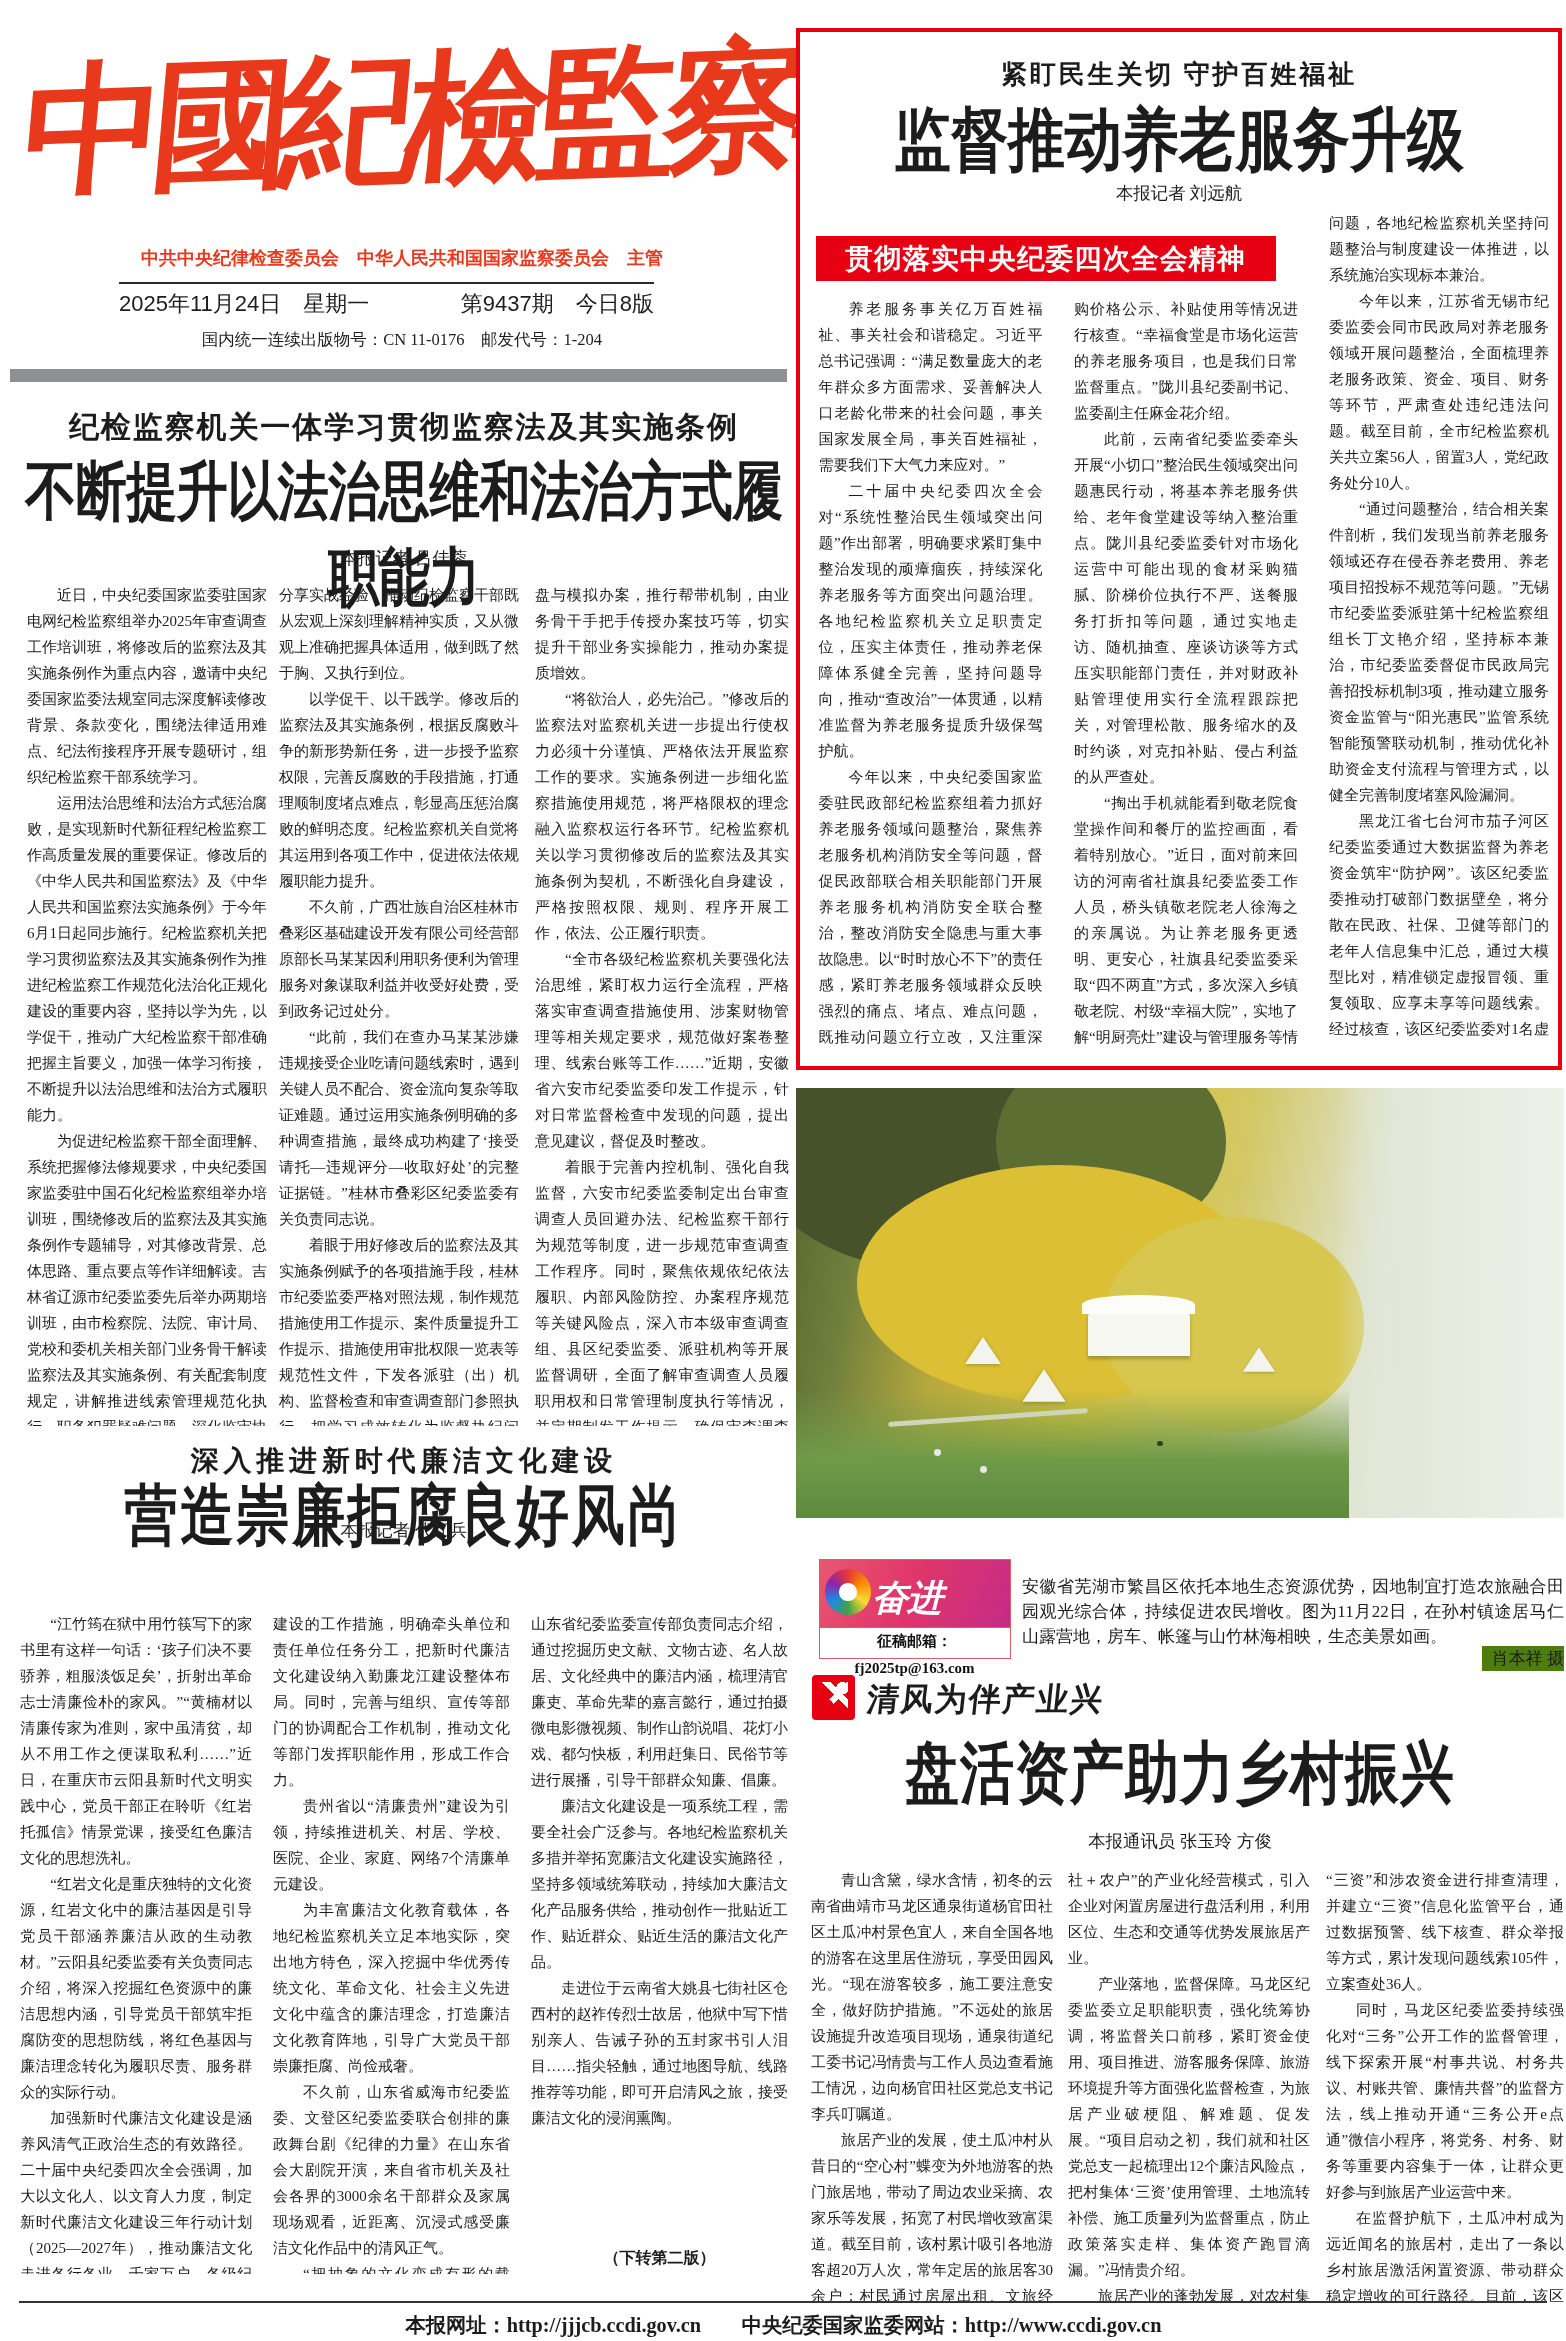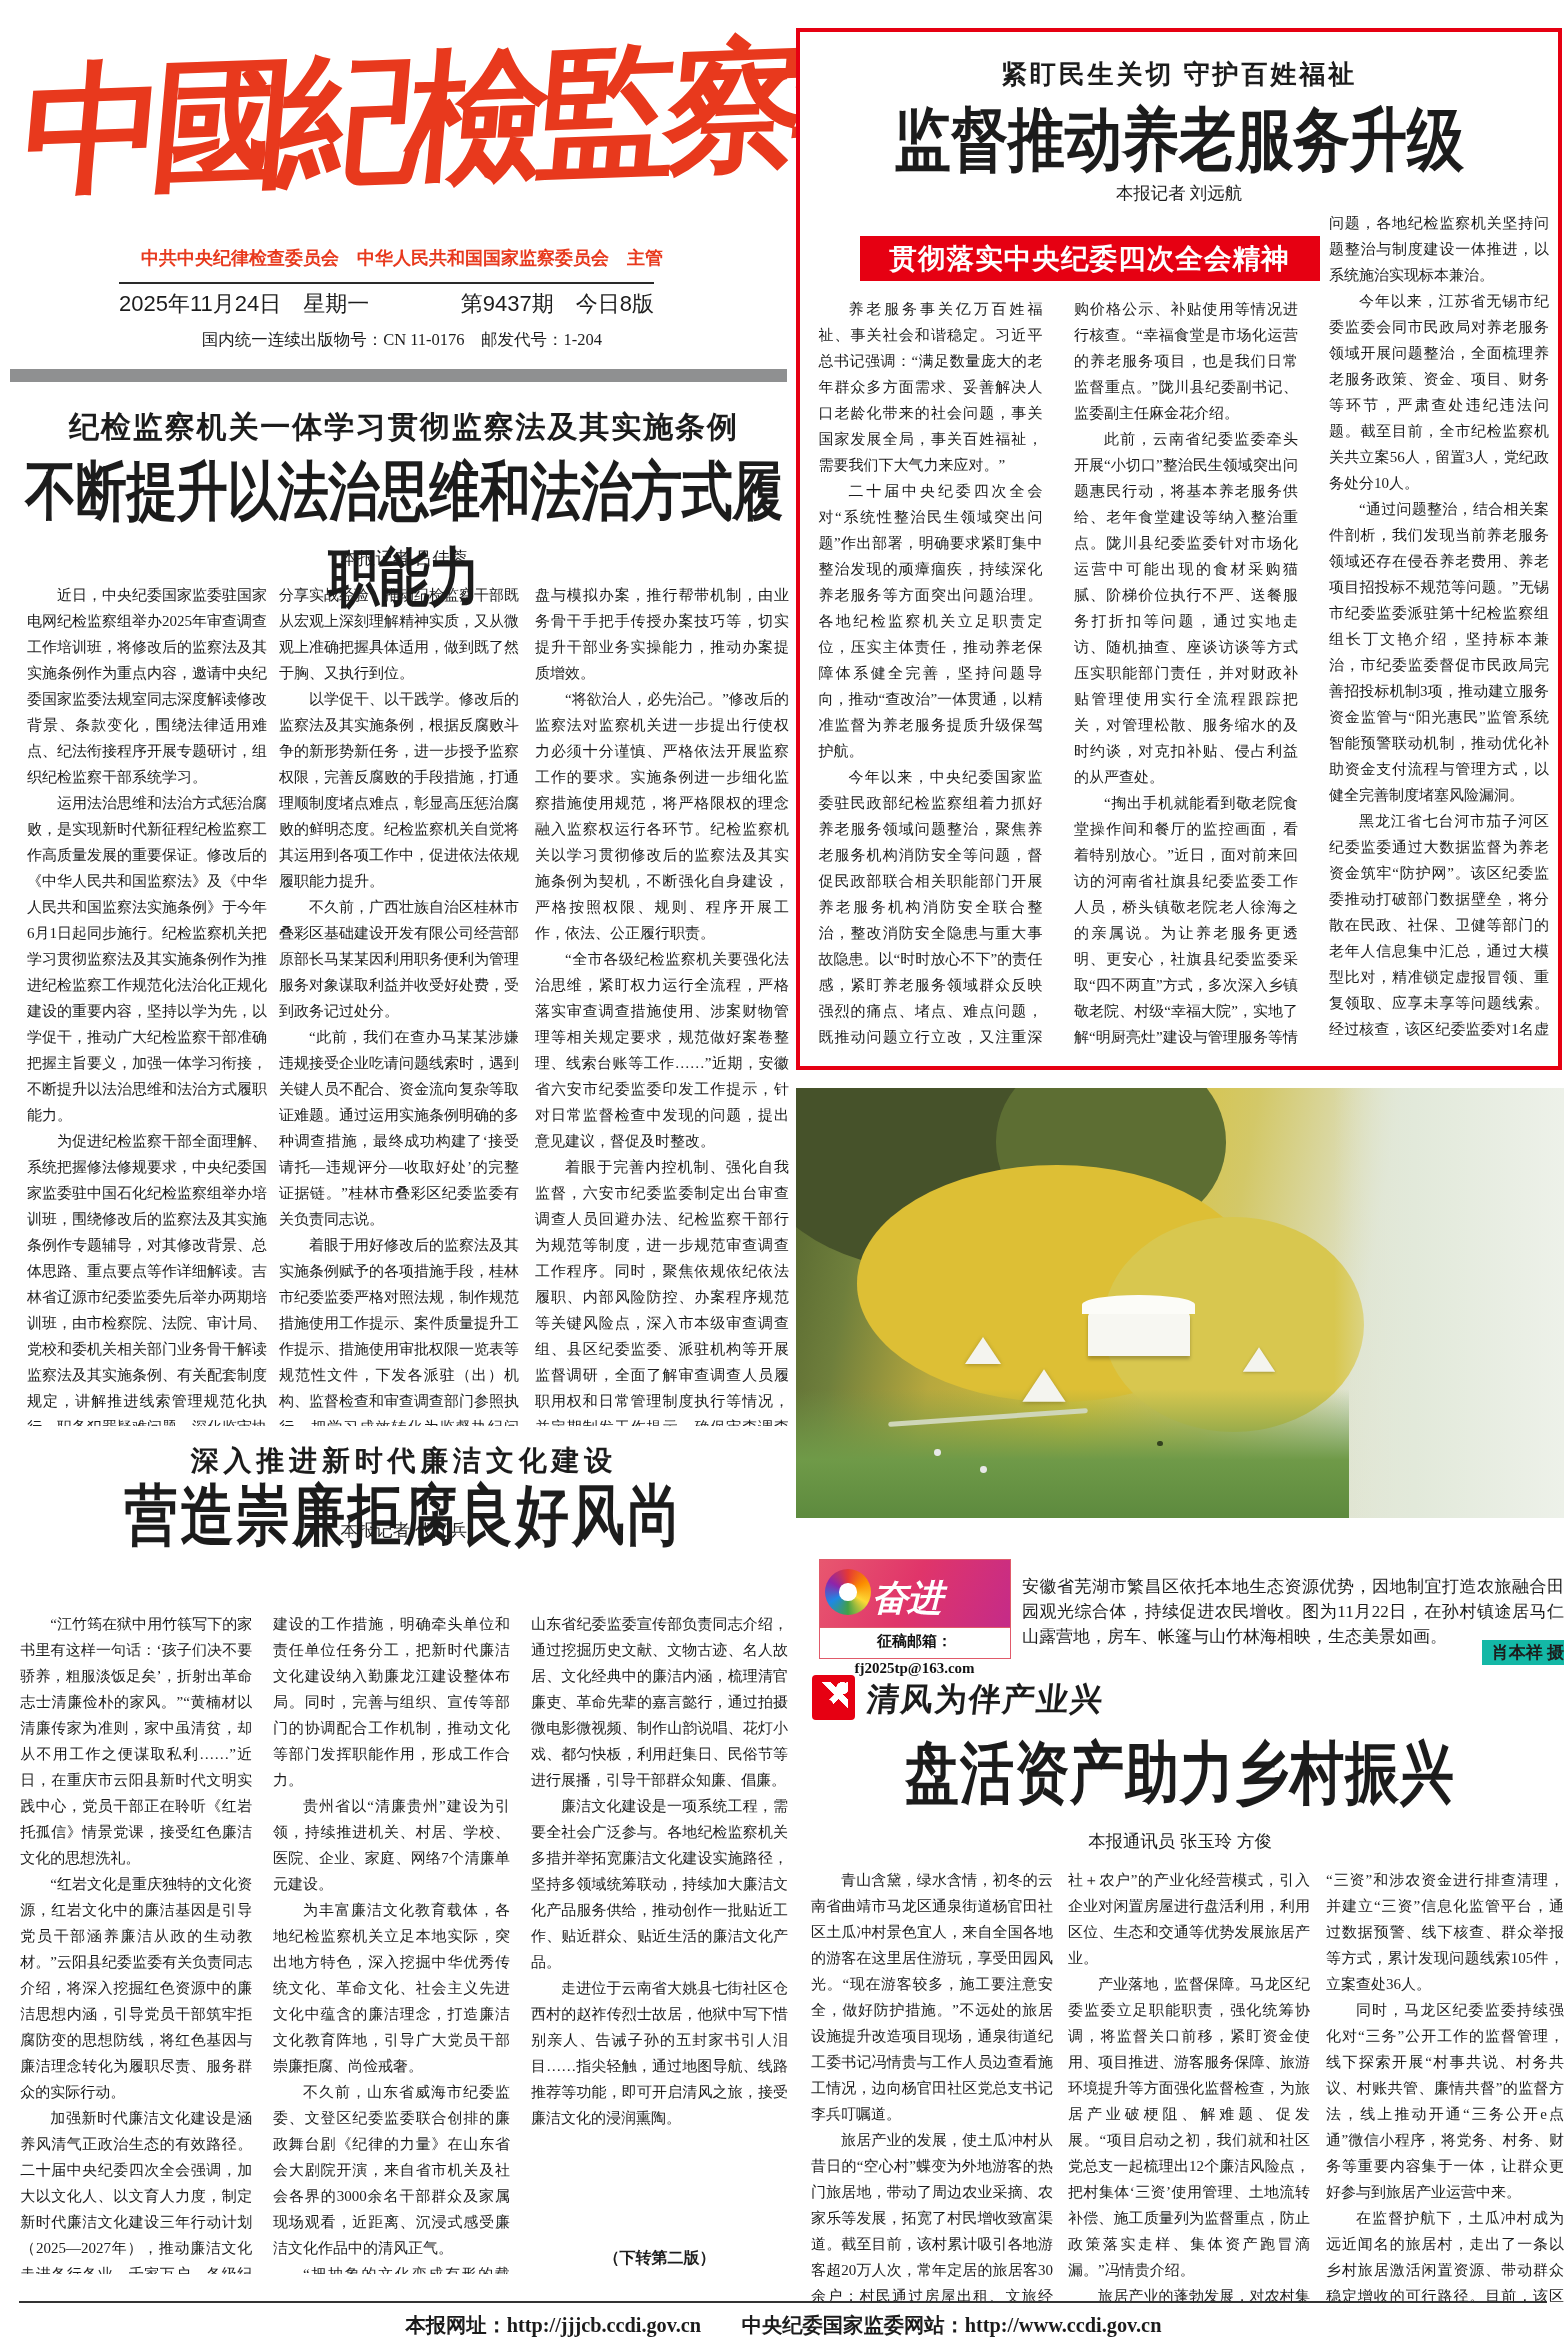"贯彻落实中央纪委四次全会精神" #eld-label { margin-left: 44px -> none }
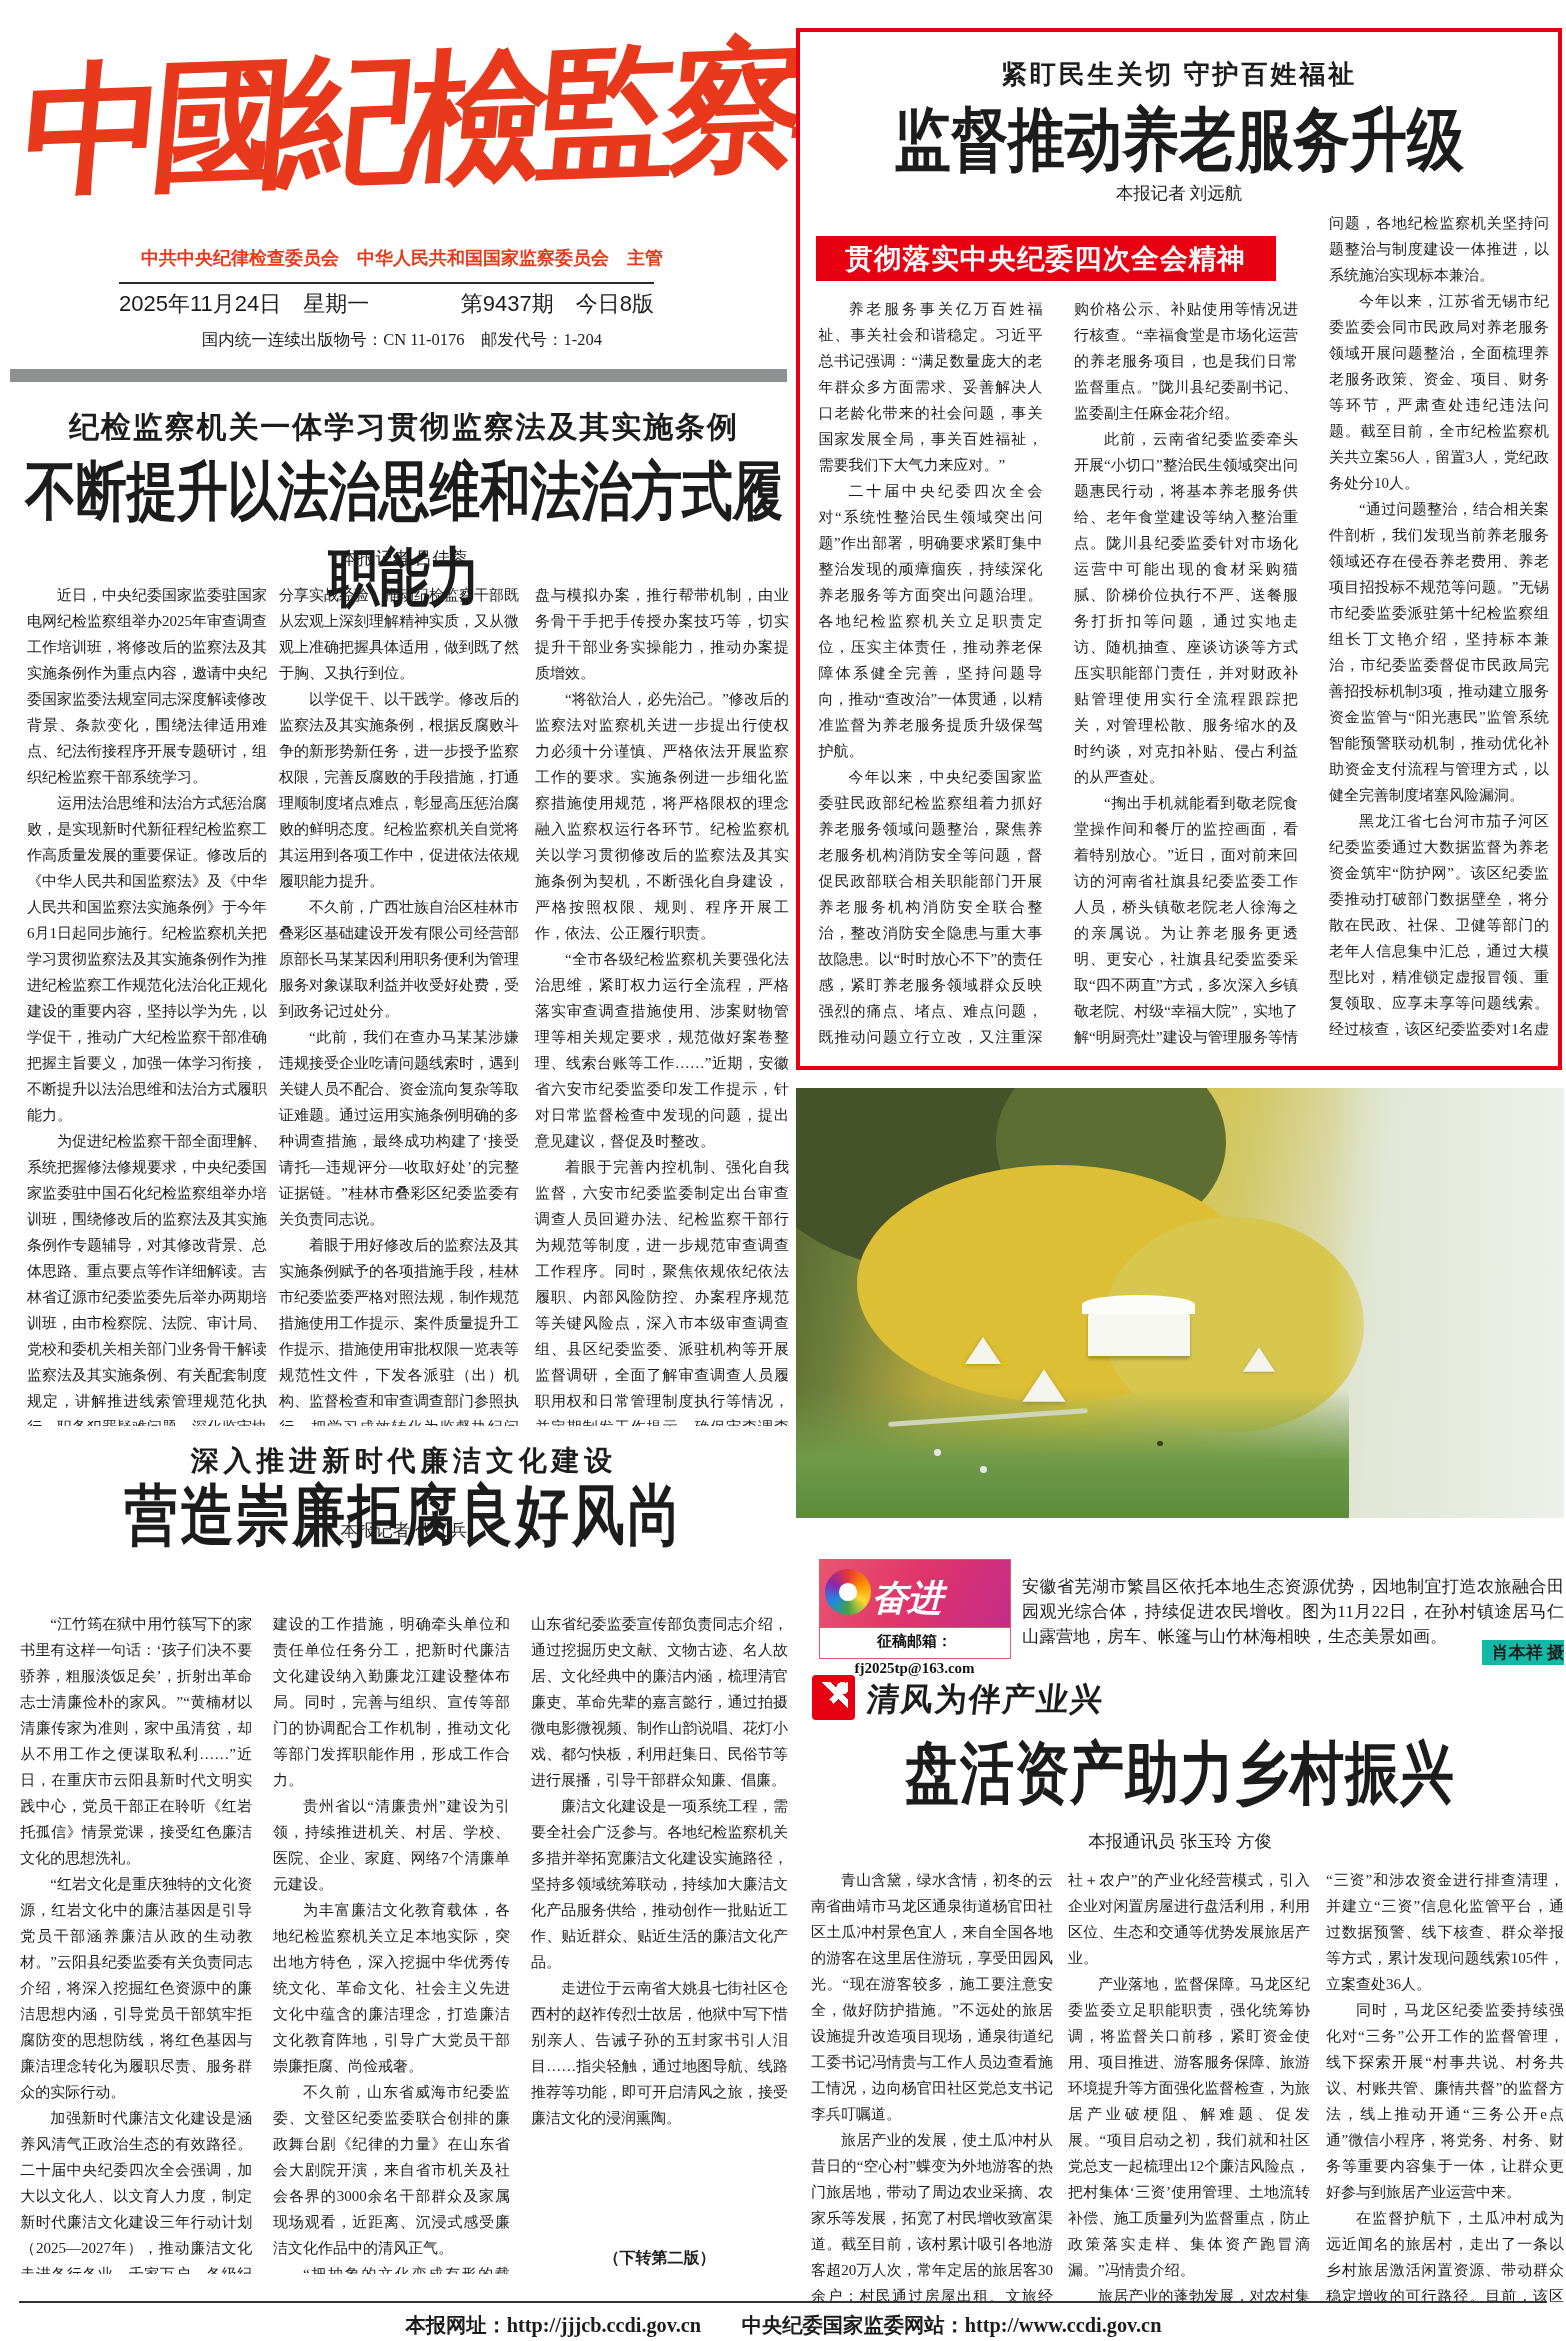"肖本祥 摄" #photographer { background: #14b8a6 -> #4d7c0f; bottom: 11px -> 5px; font-weight: bold -> normal }
